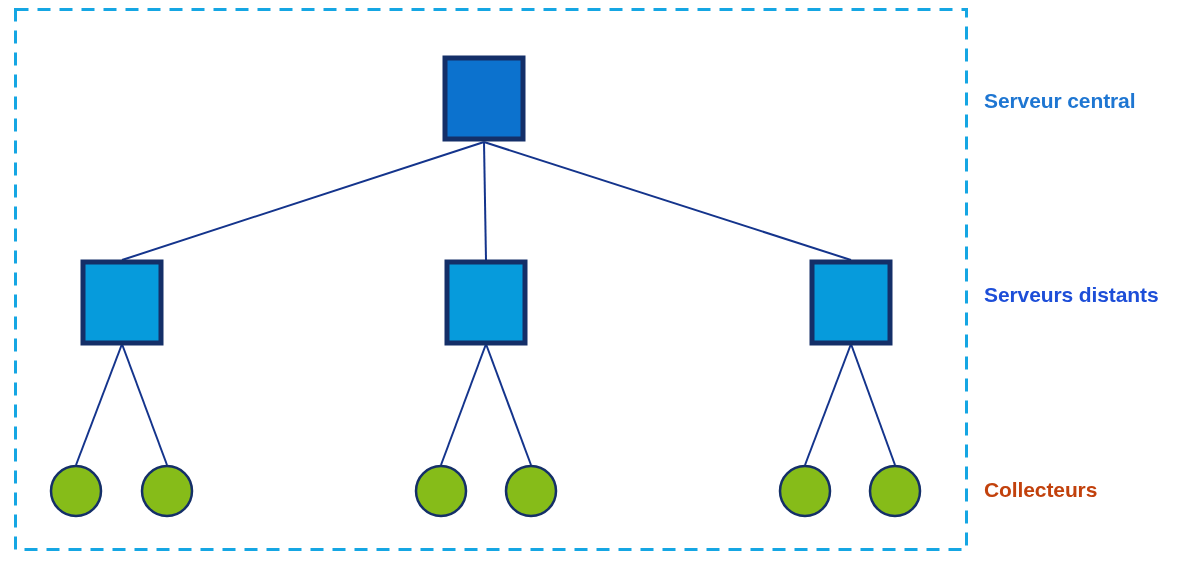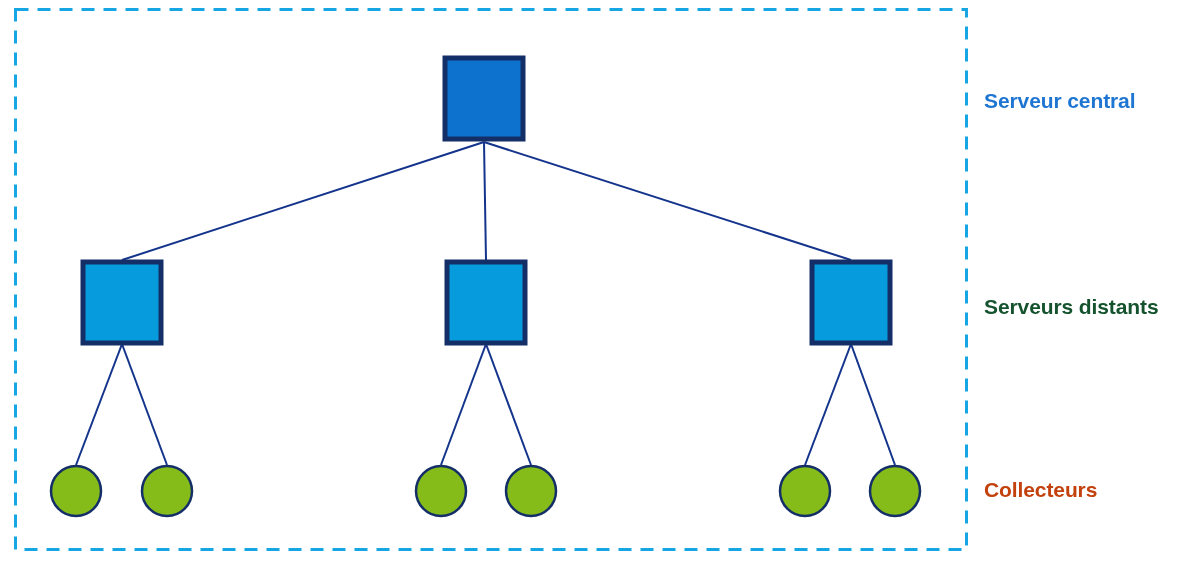"Serveurs distants" div.tier-label { color: #14532d -> #1d4ed8; margin-top: 12px -> none }
